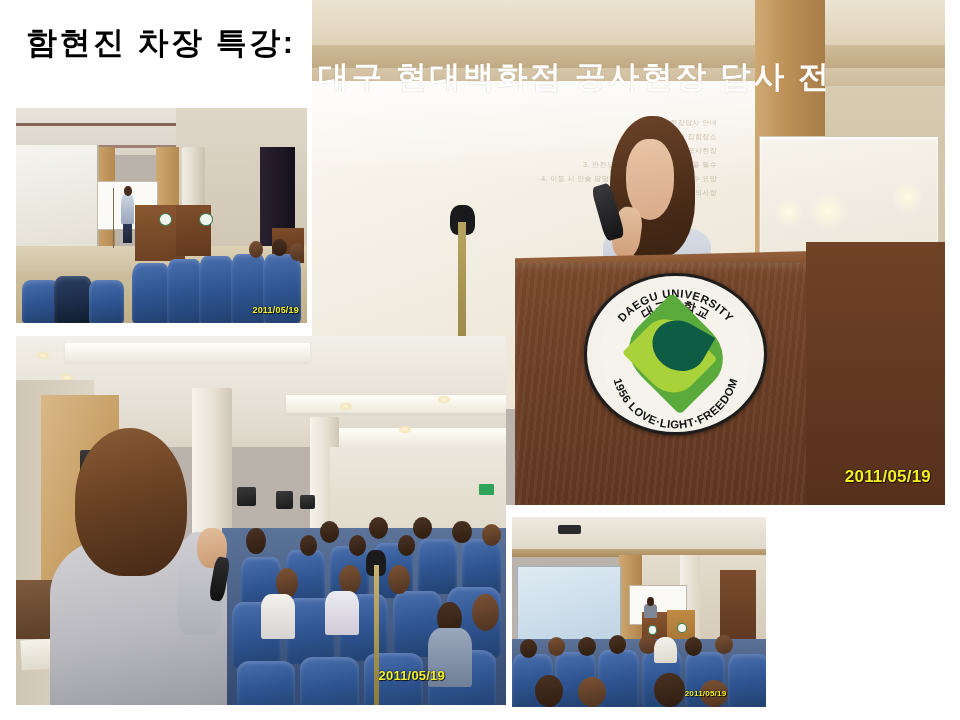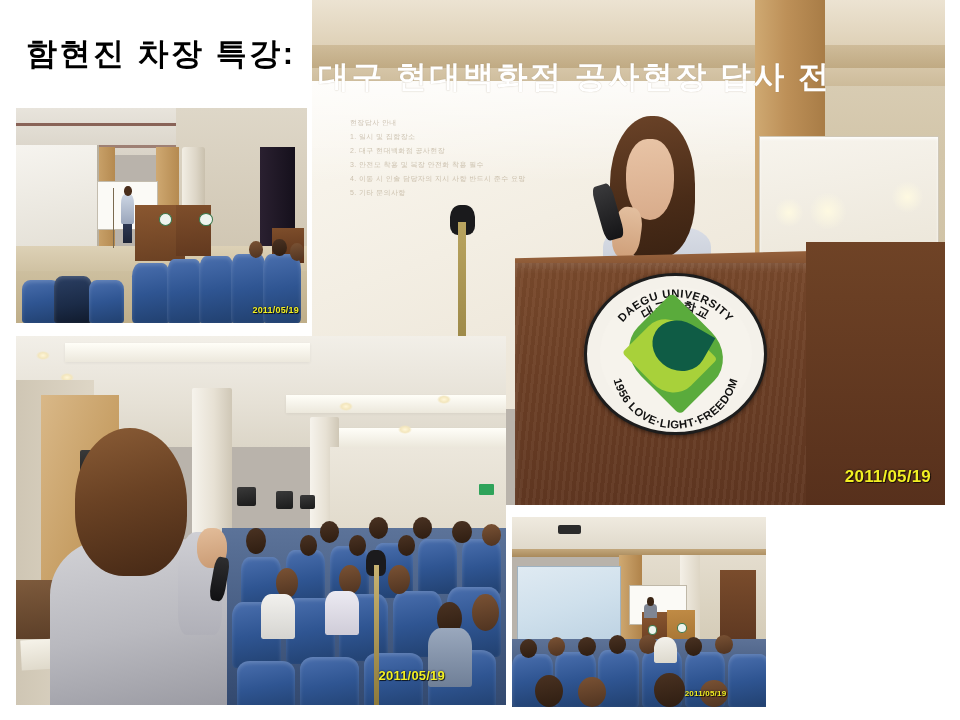"함현진 차장 특강:" .title-line2 { margin-top: 19px -> 8px }
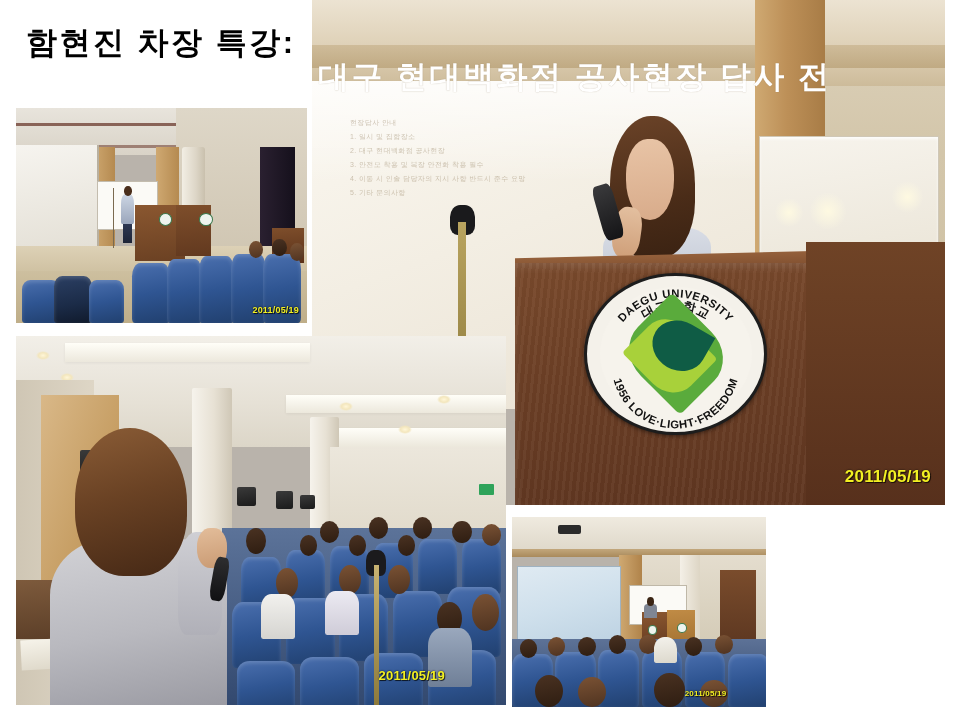"2011/05/19" .photo { text-align: none -> right }
